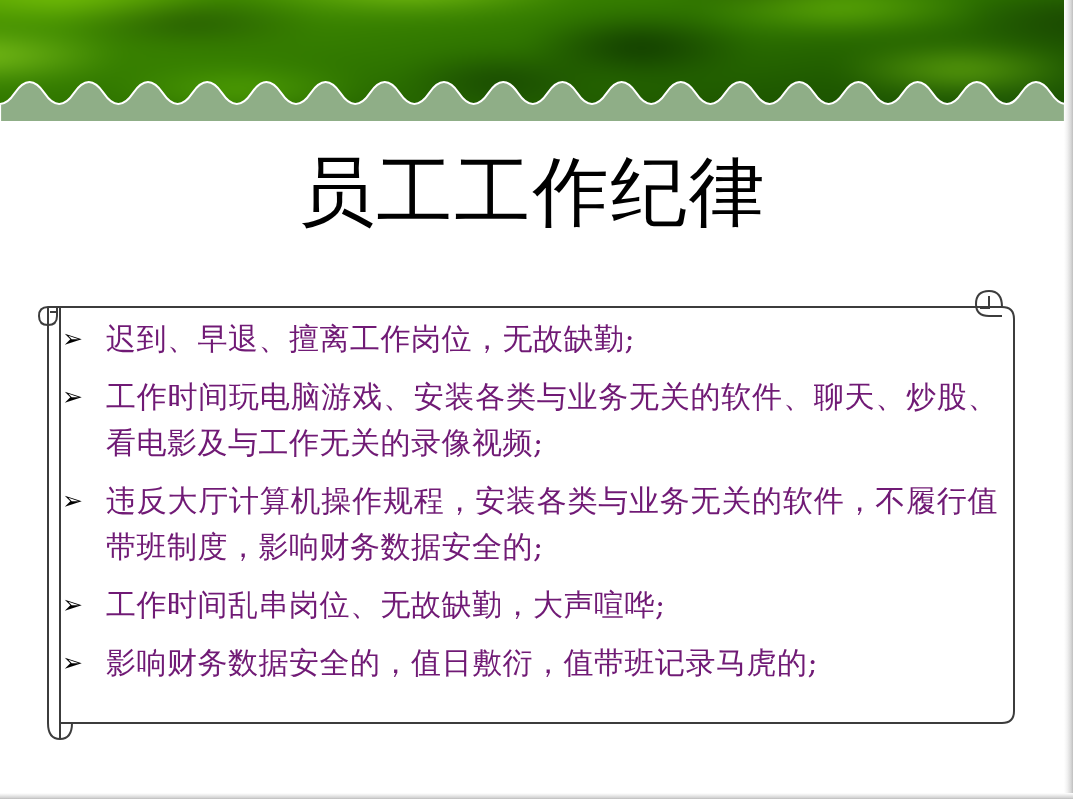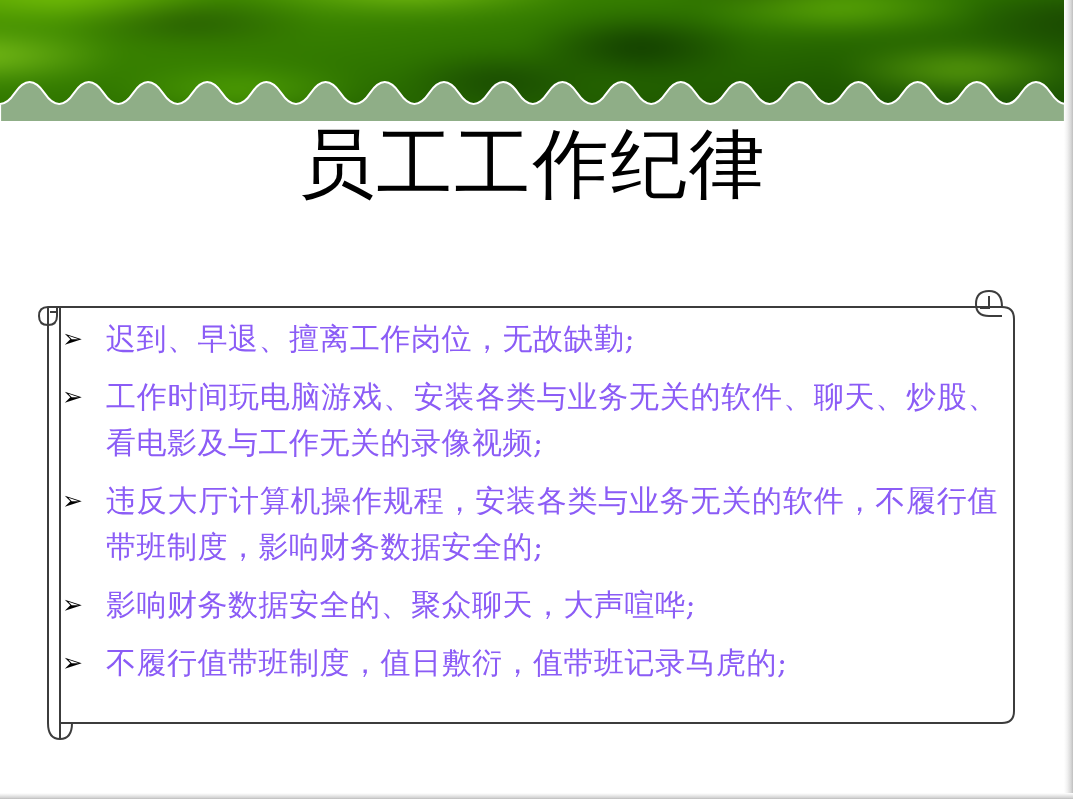"员工工作纪律" .title { top: 116px -> 144px }
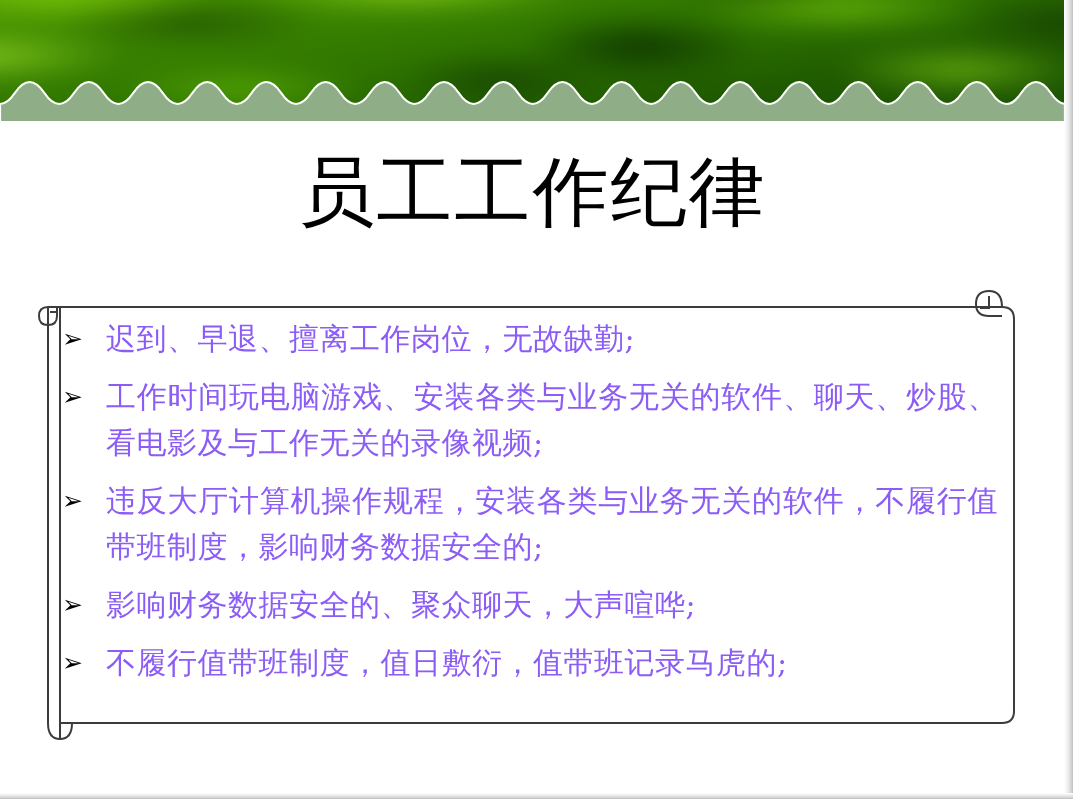"迟到、早退、擅离工作岗位，无故缺勤;" .bullet-text { color: #8b5cf6 -> #701a75 }
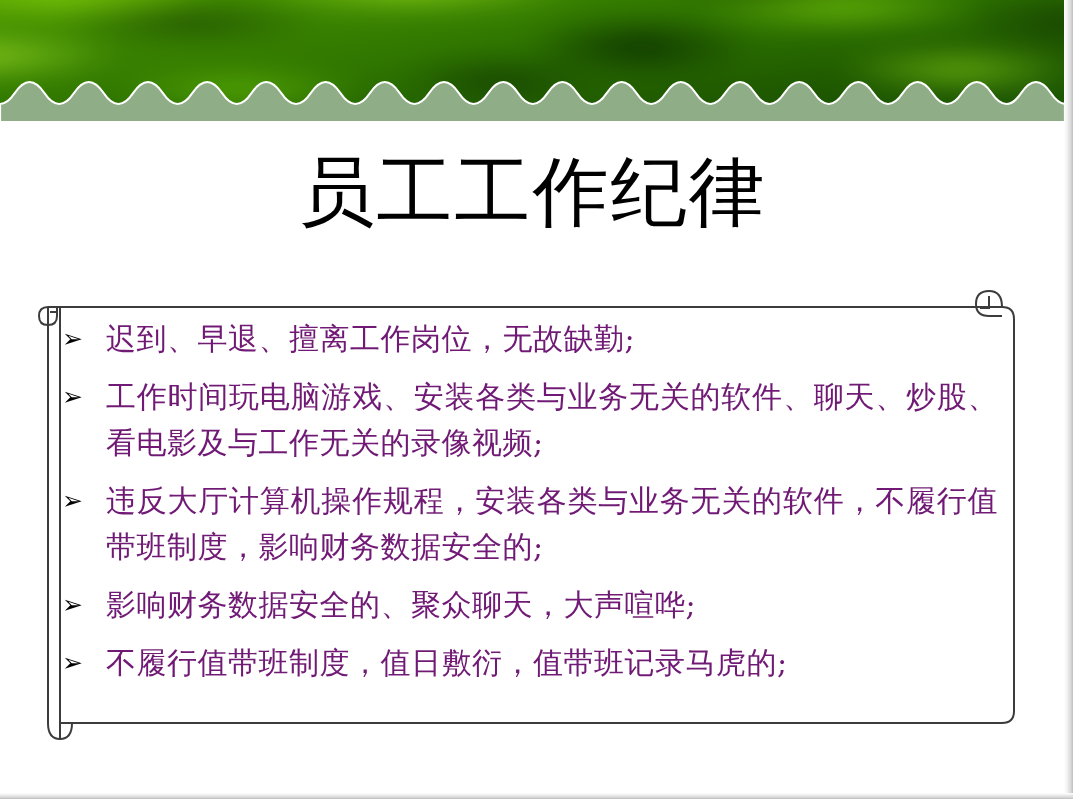"影响财务数据安全的、聚众聊天，大声喧哗;" span.bullet-text { text: 影响财务数据安全的、聚众聊天 -> 工作时间乱串岗位、无故缺勤 }
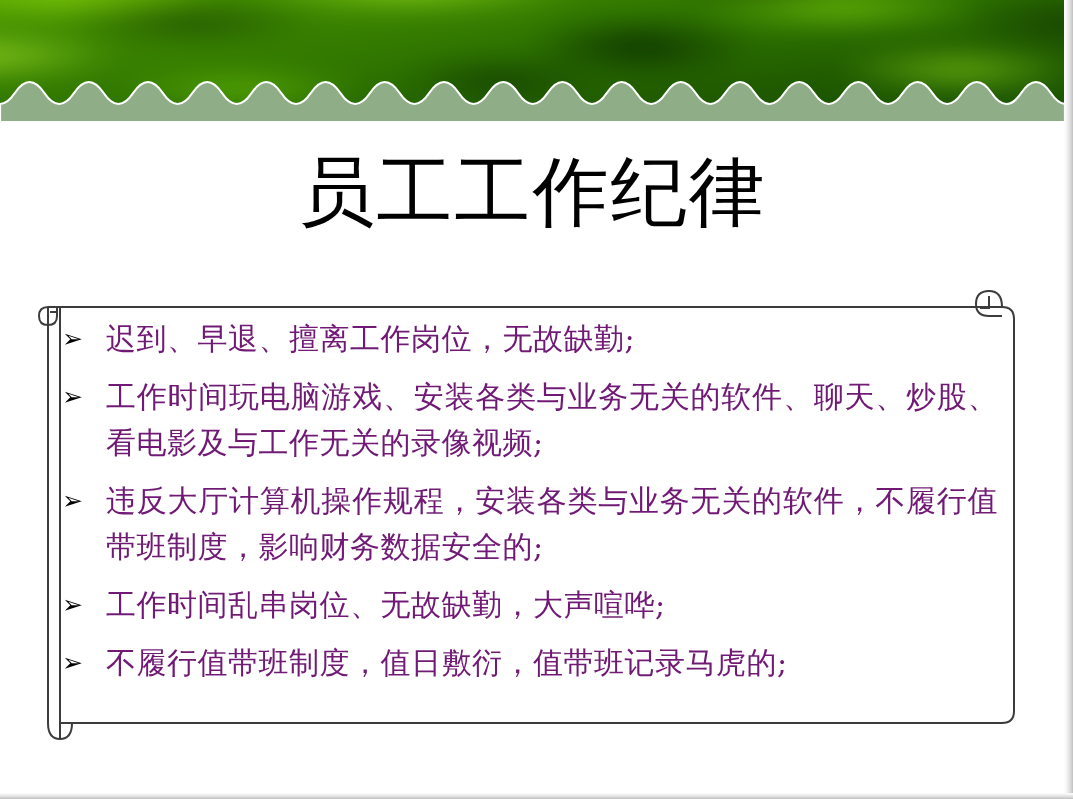"不履行值带班制度，值日敷衍，值带班记录马虎的;" span.bullet-text { text: 不履行值带班制度 -> 影响财务数据安全的 }
